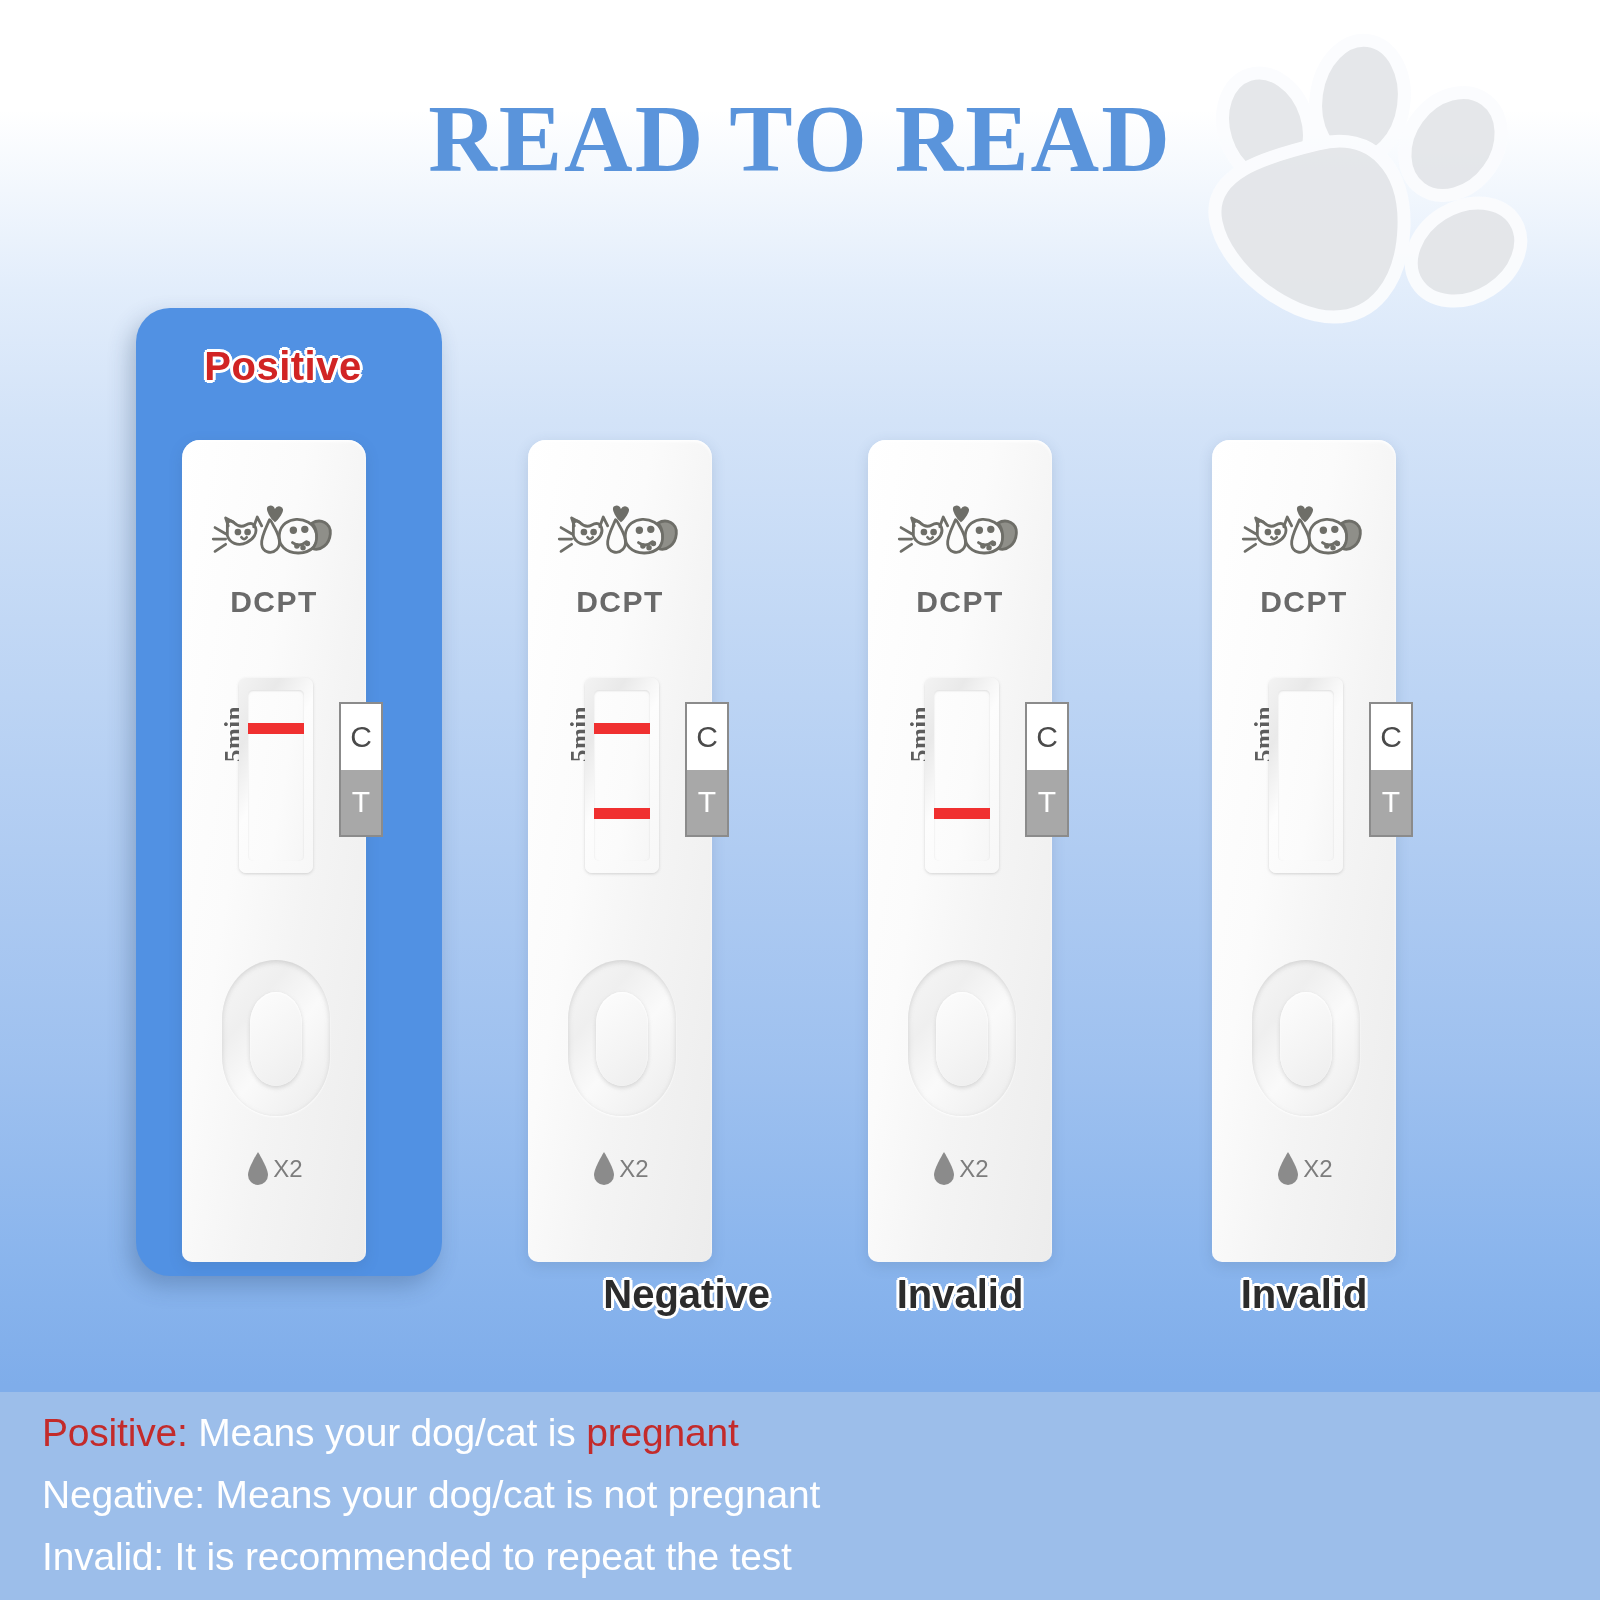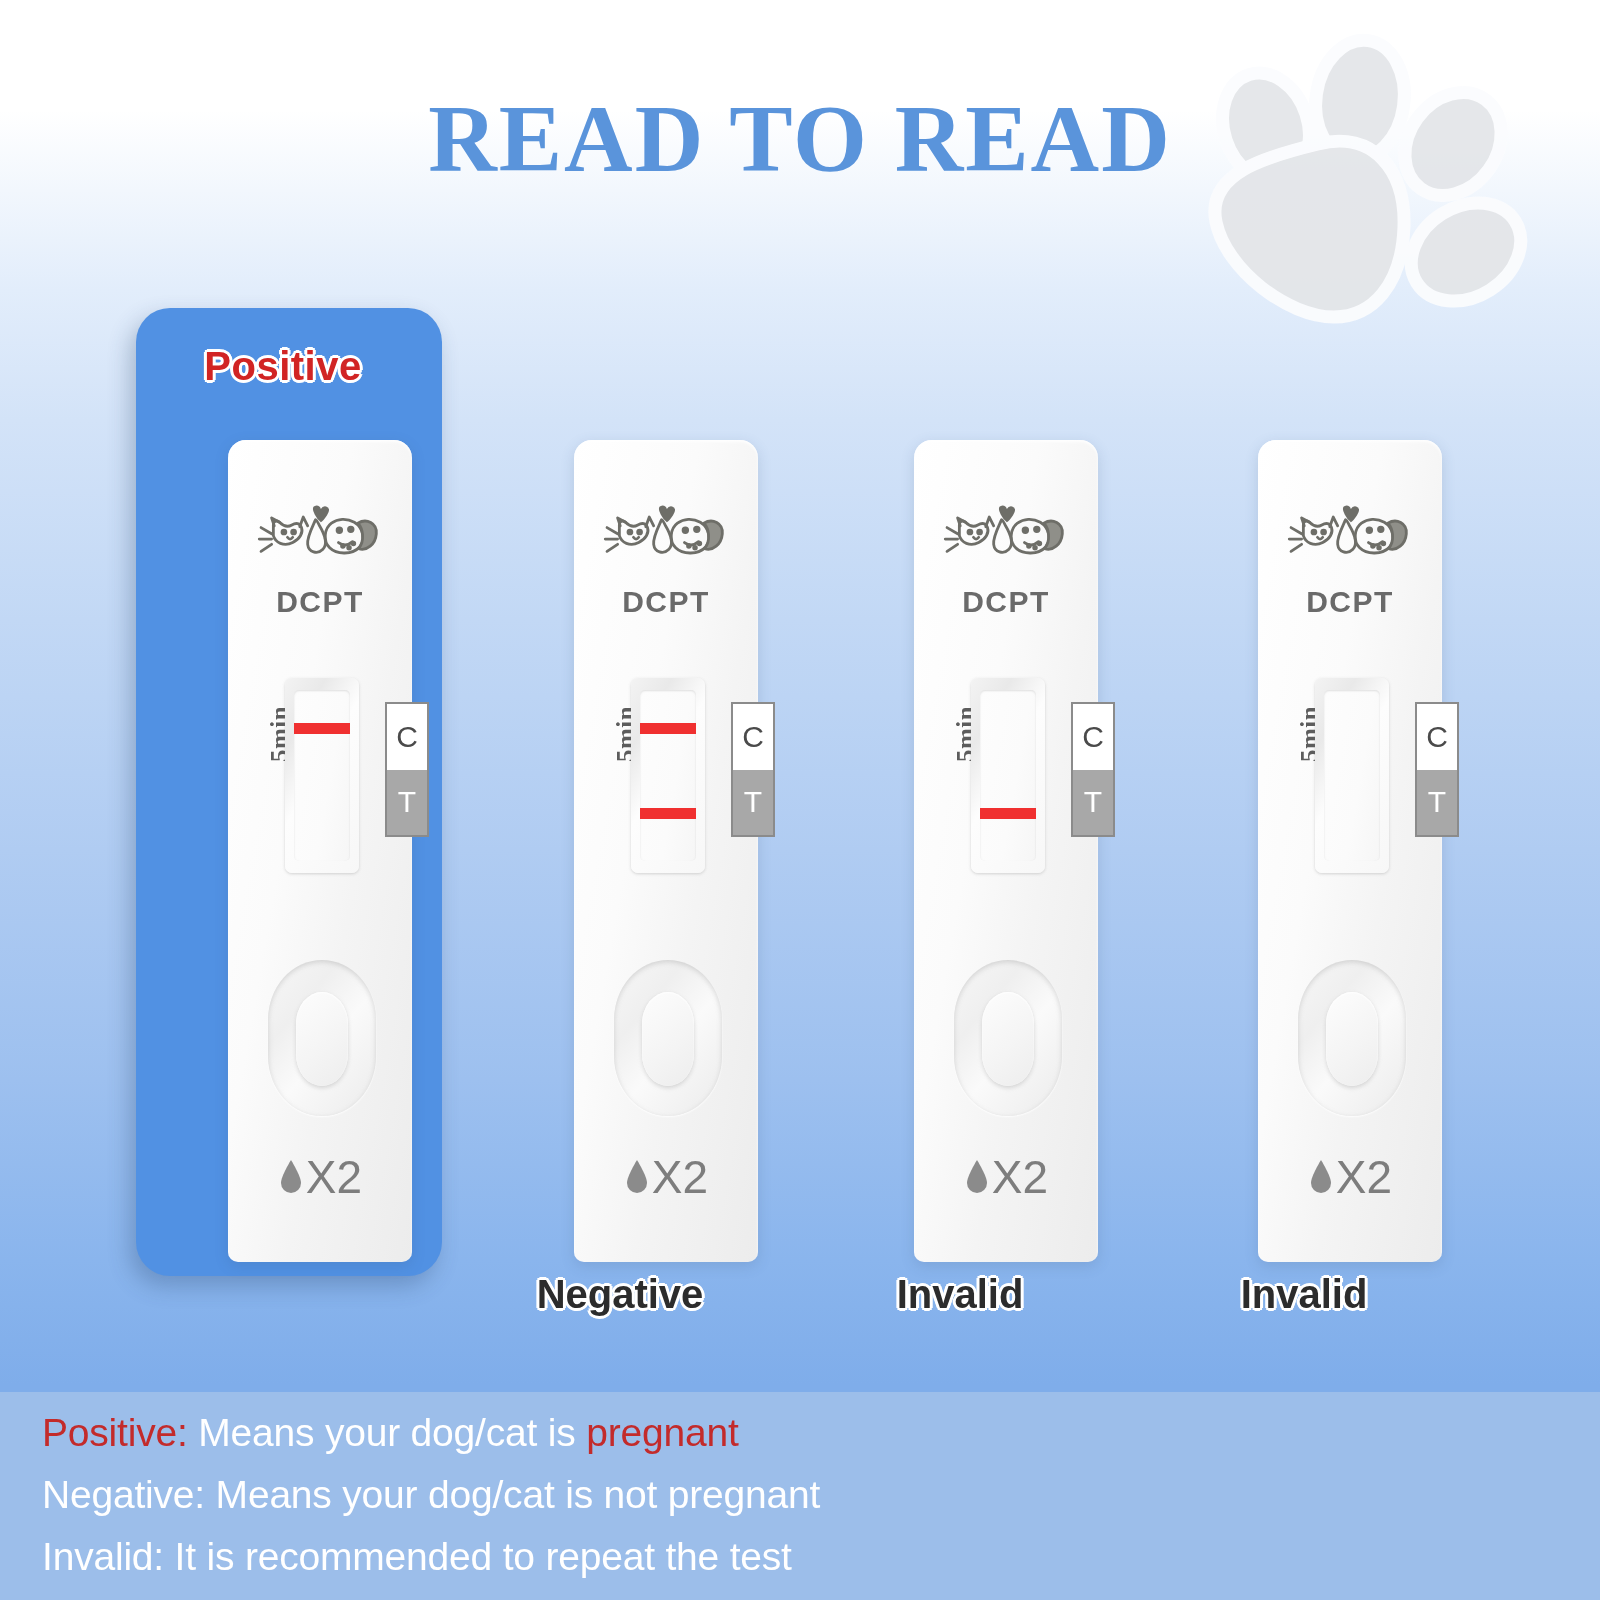"DCPT" .card { margin-left: 46px -> none }
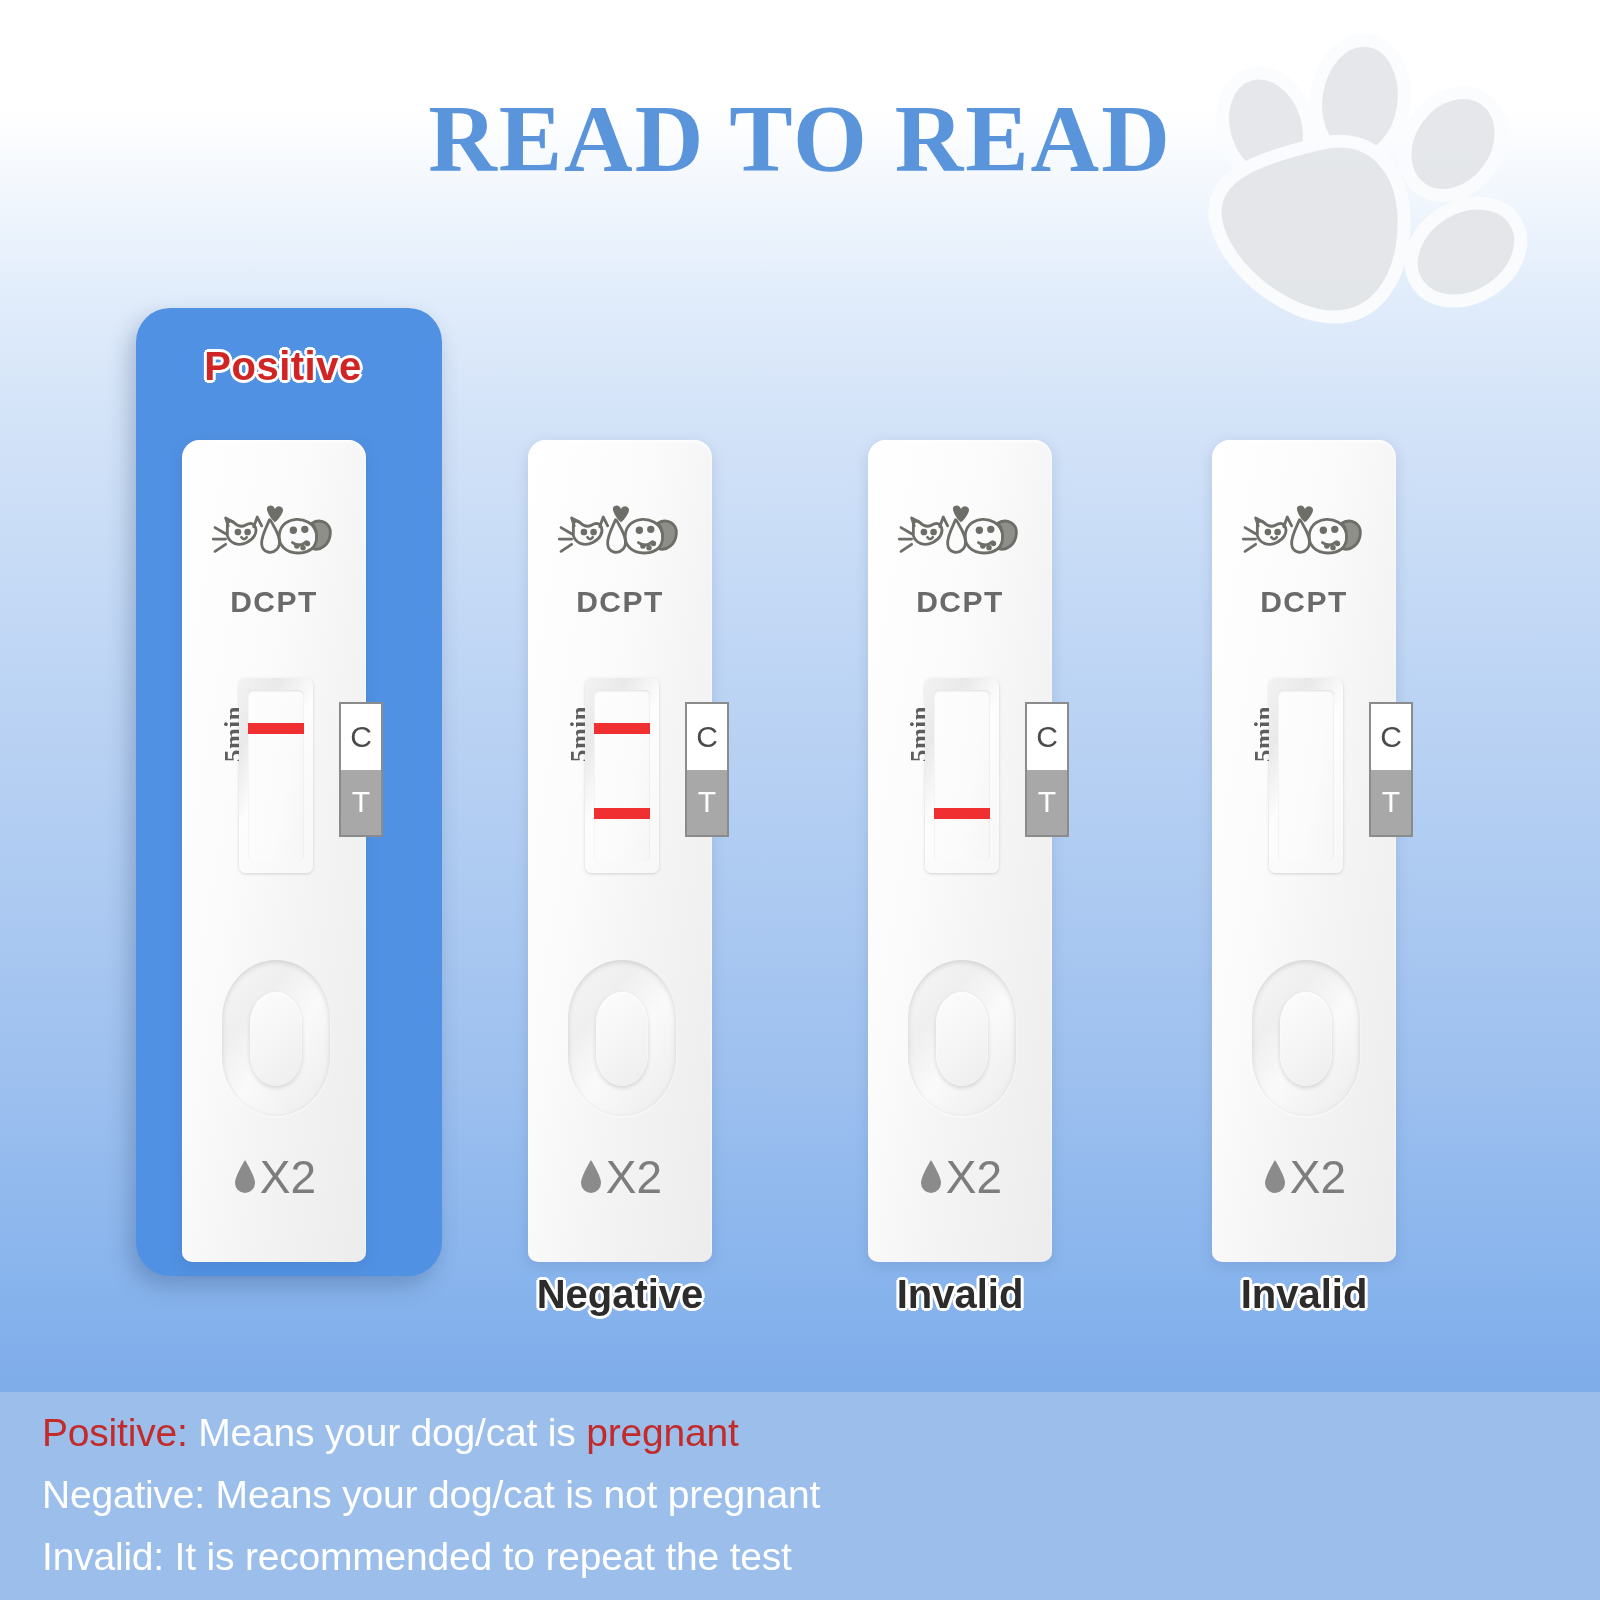"X2" .drops .x2 { font-size: 46px -> 24px }
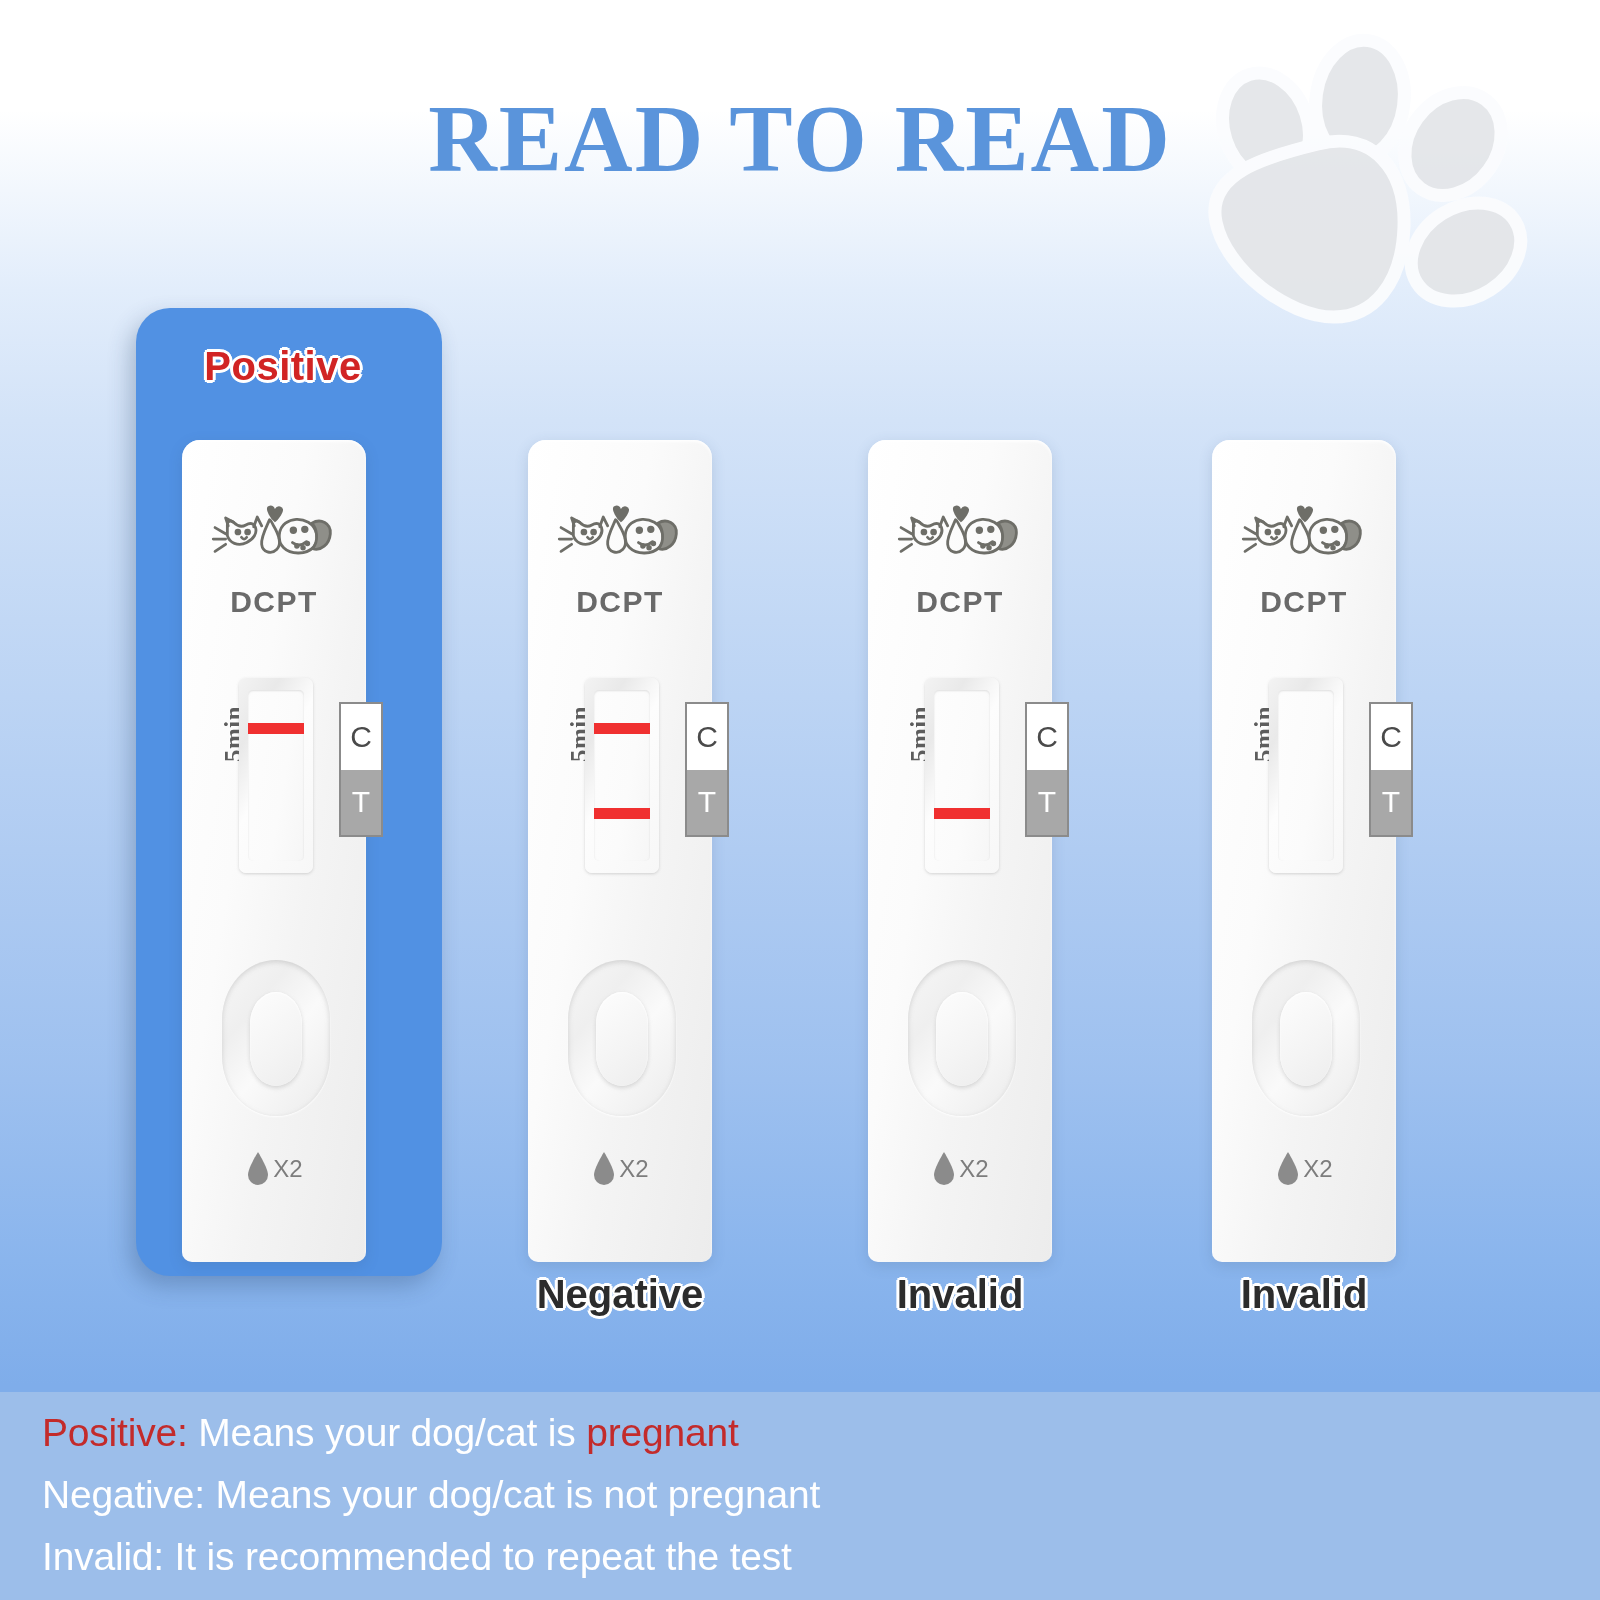"Negative" .caption.k2 { text-align: none -> right }
